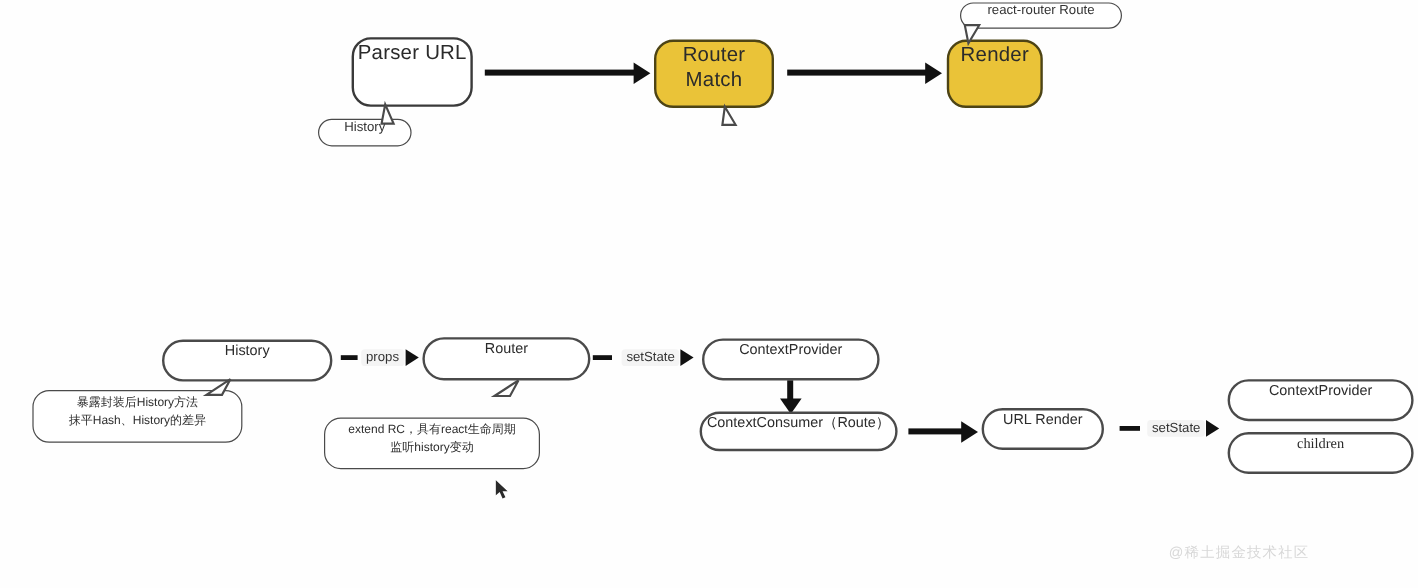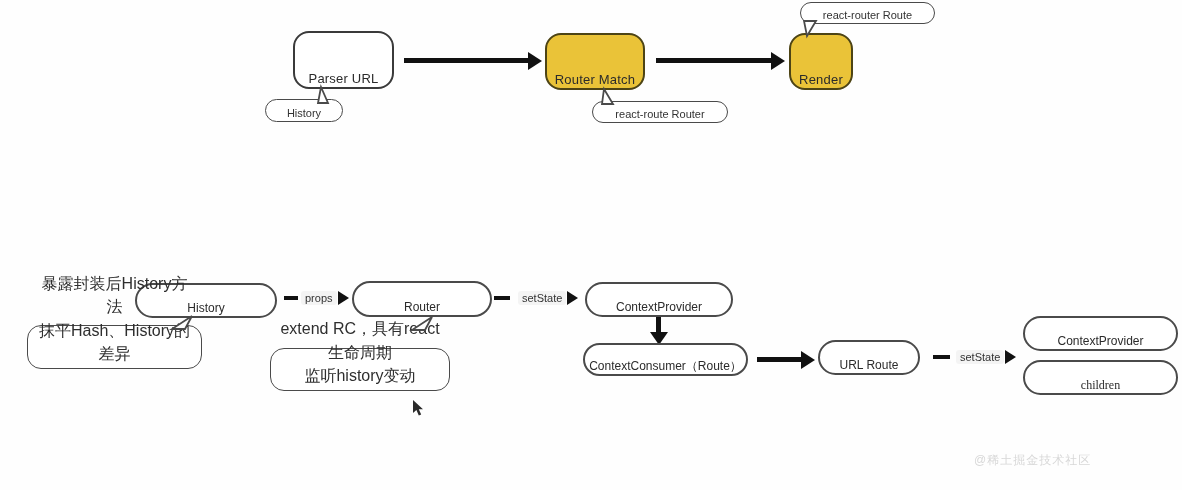"react-router Route" .node { align-items: flex-end -> flex-start }
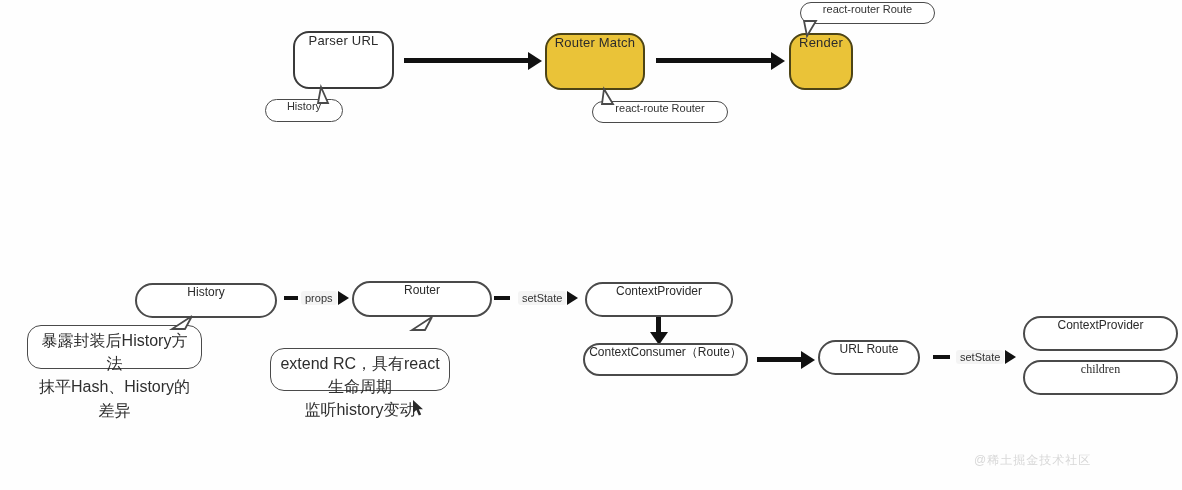"Parser URL" .node.big { font-size: 13px -> 17px }
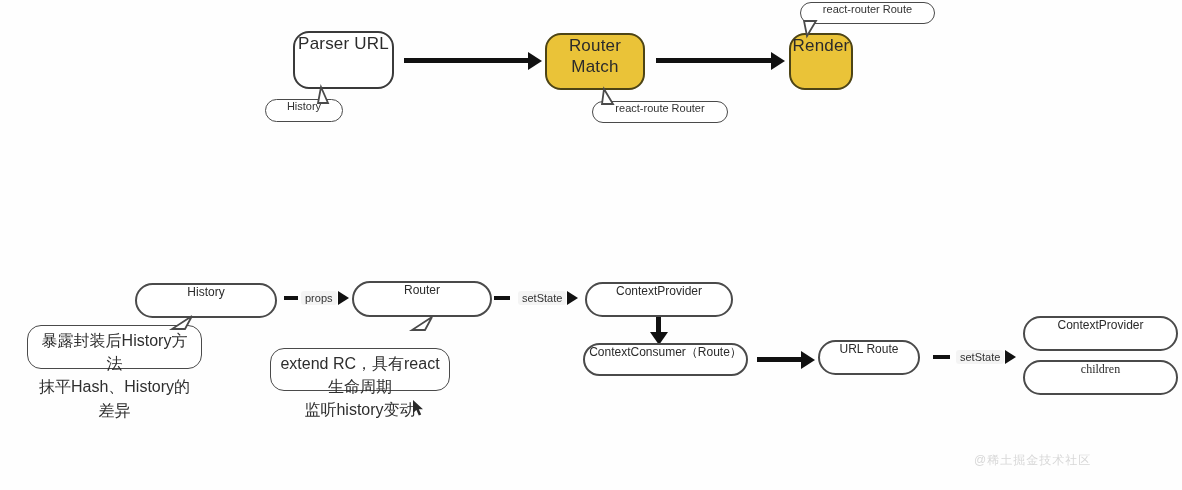"Render" div.node { width: 64px -> 80px }
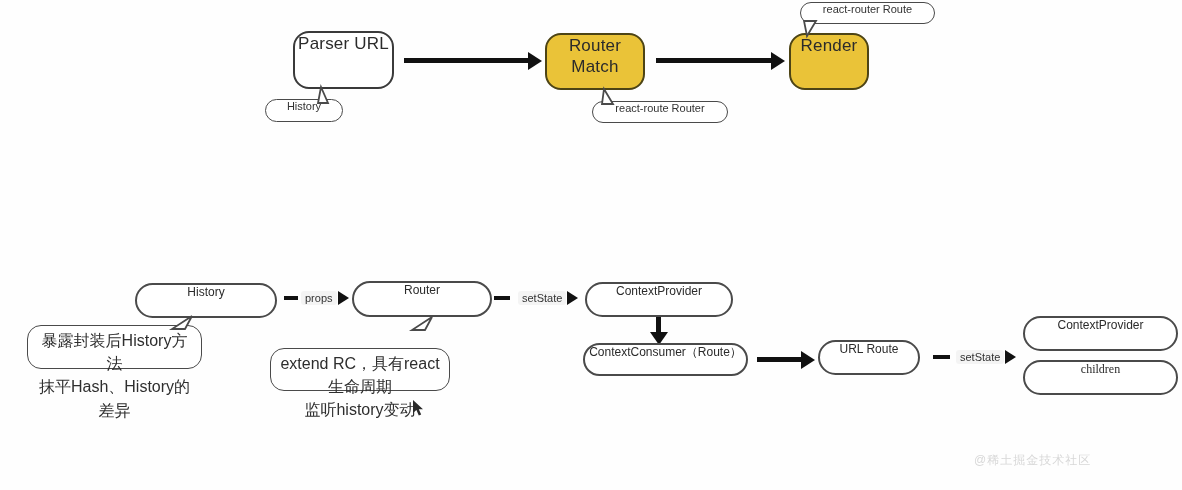"react-route Router" div.node { html: <div> <span>react-route Router</span> </div> -> none }
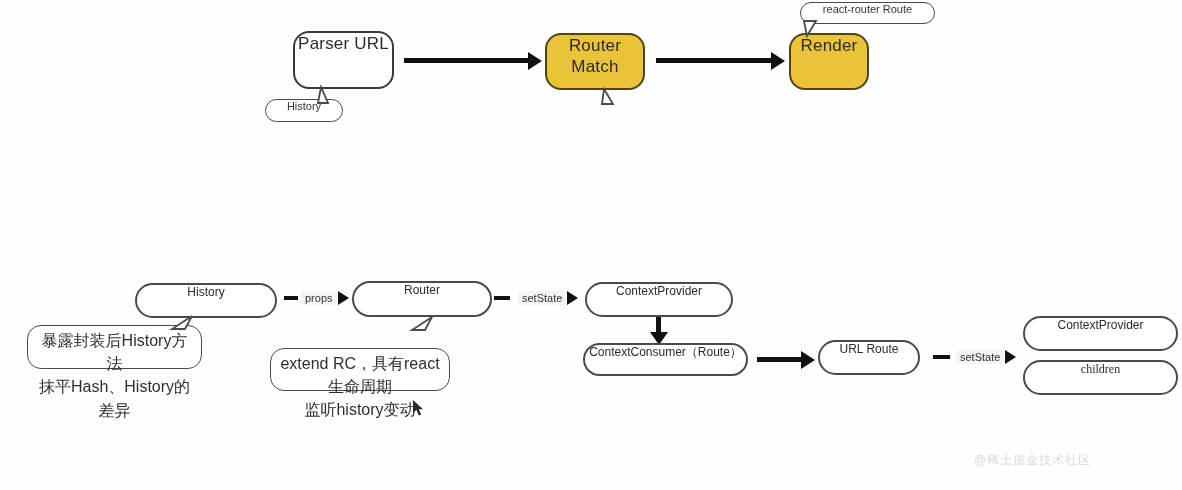"暴露封装后History方法" .node.note { font-size: 16px -> 10px }
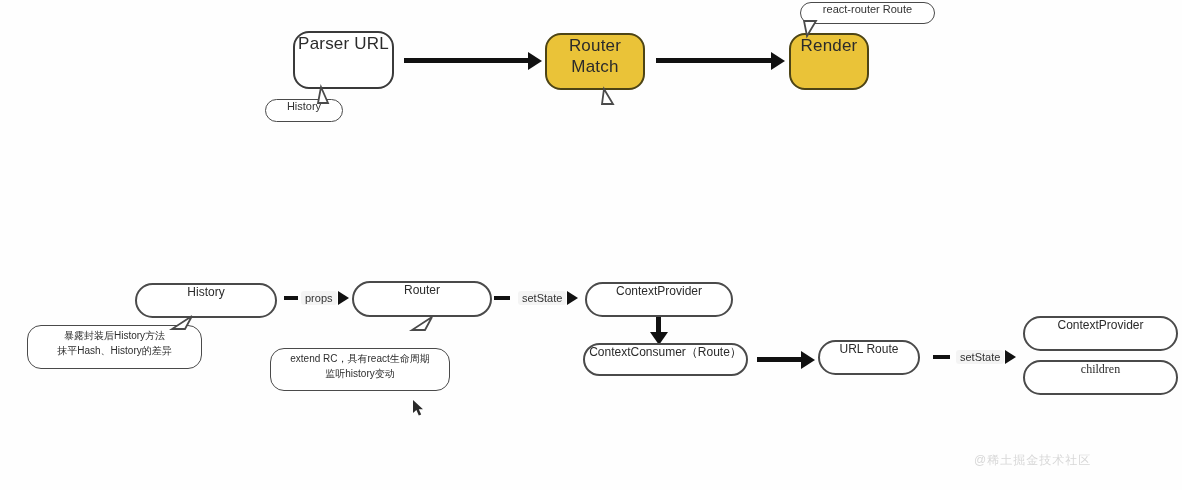"URL Route" span { text: Route -> Render }
